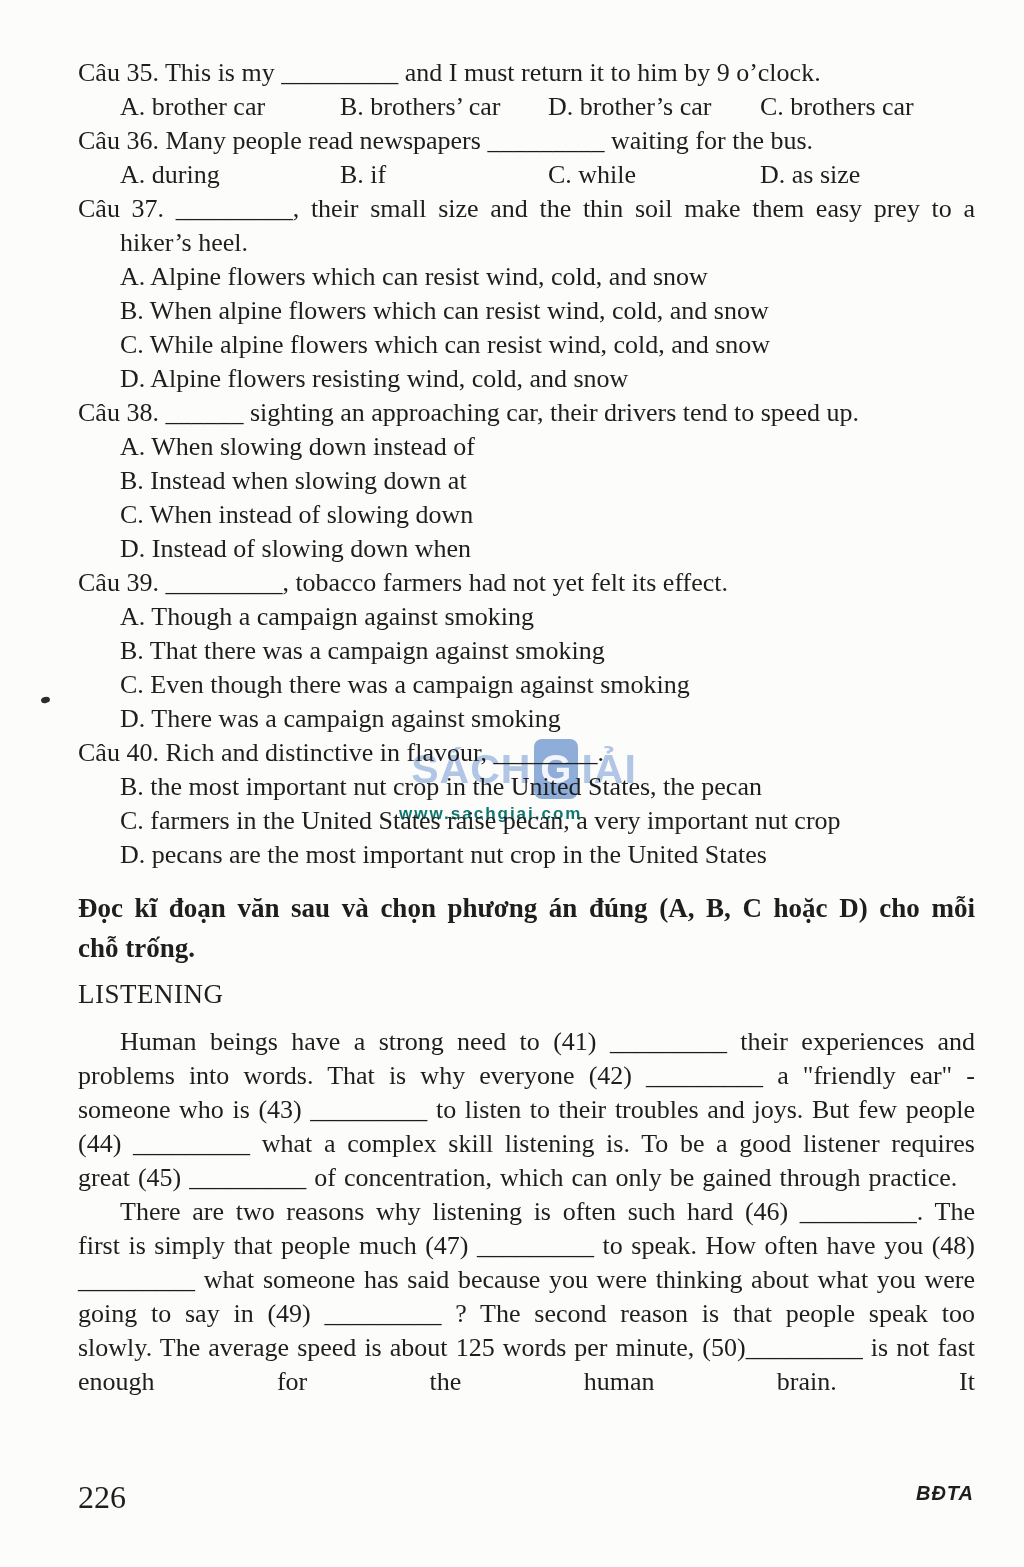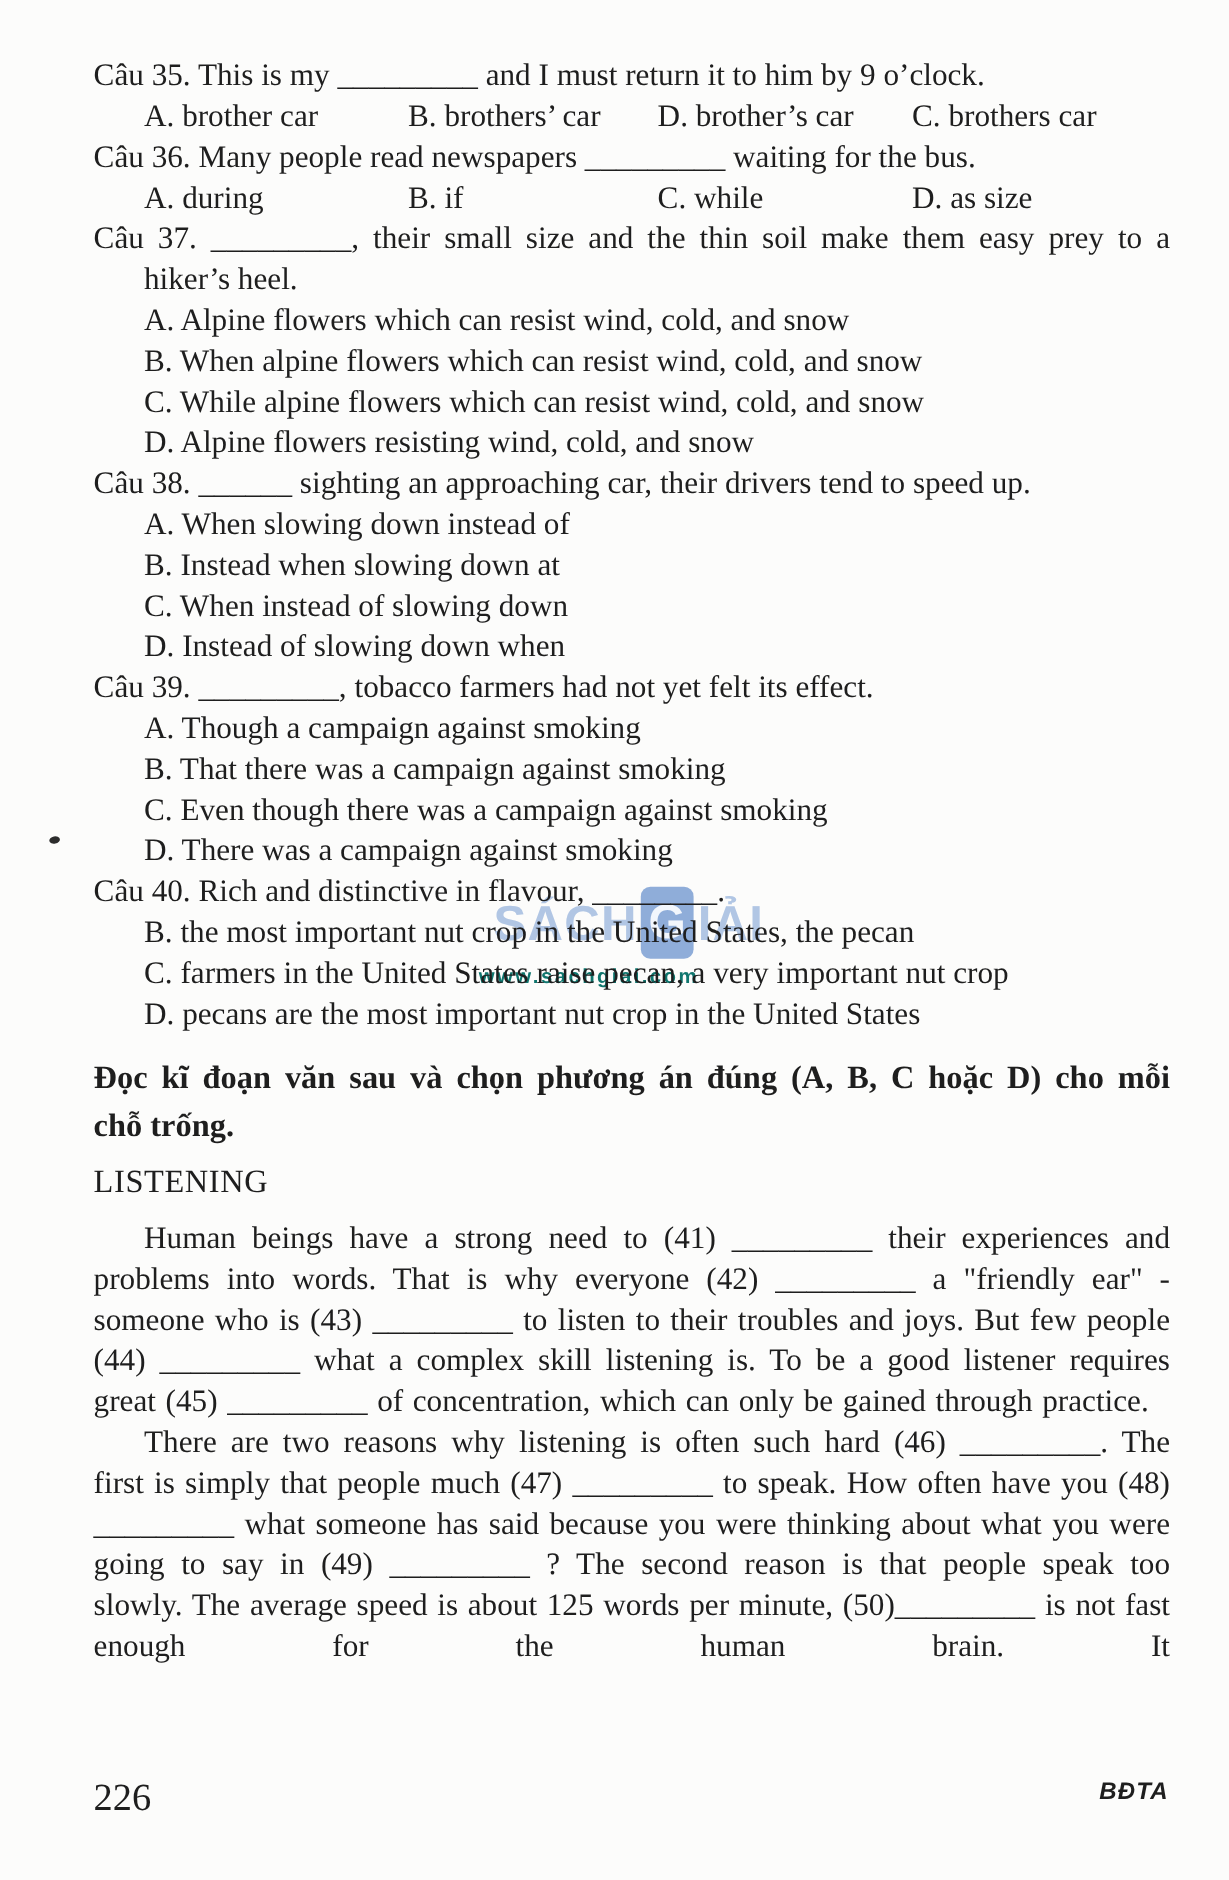"Câu 35. This is my" .content { top: 46px -> 56px }
